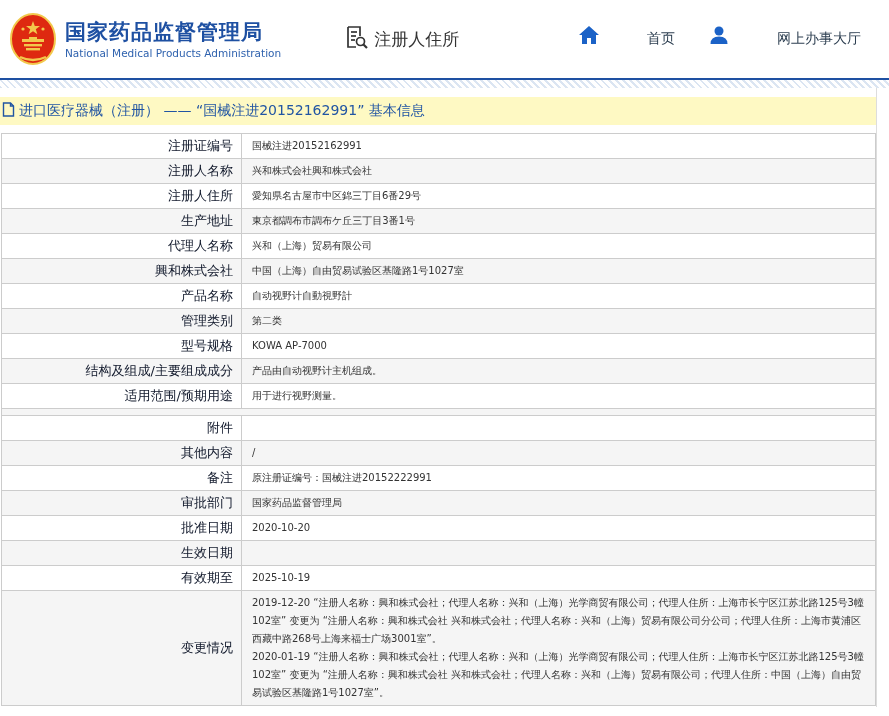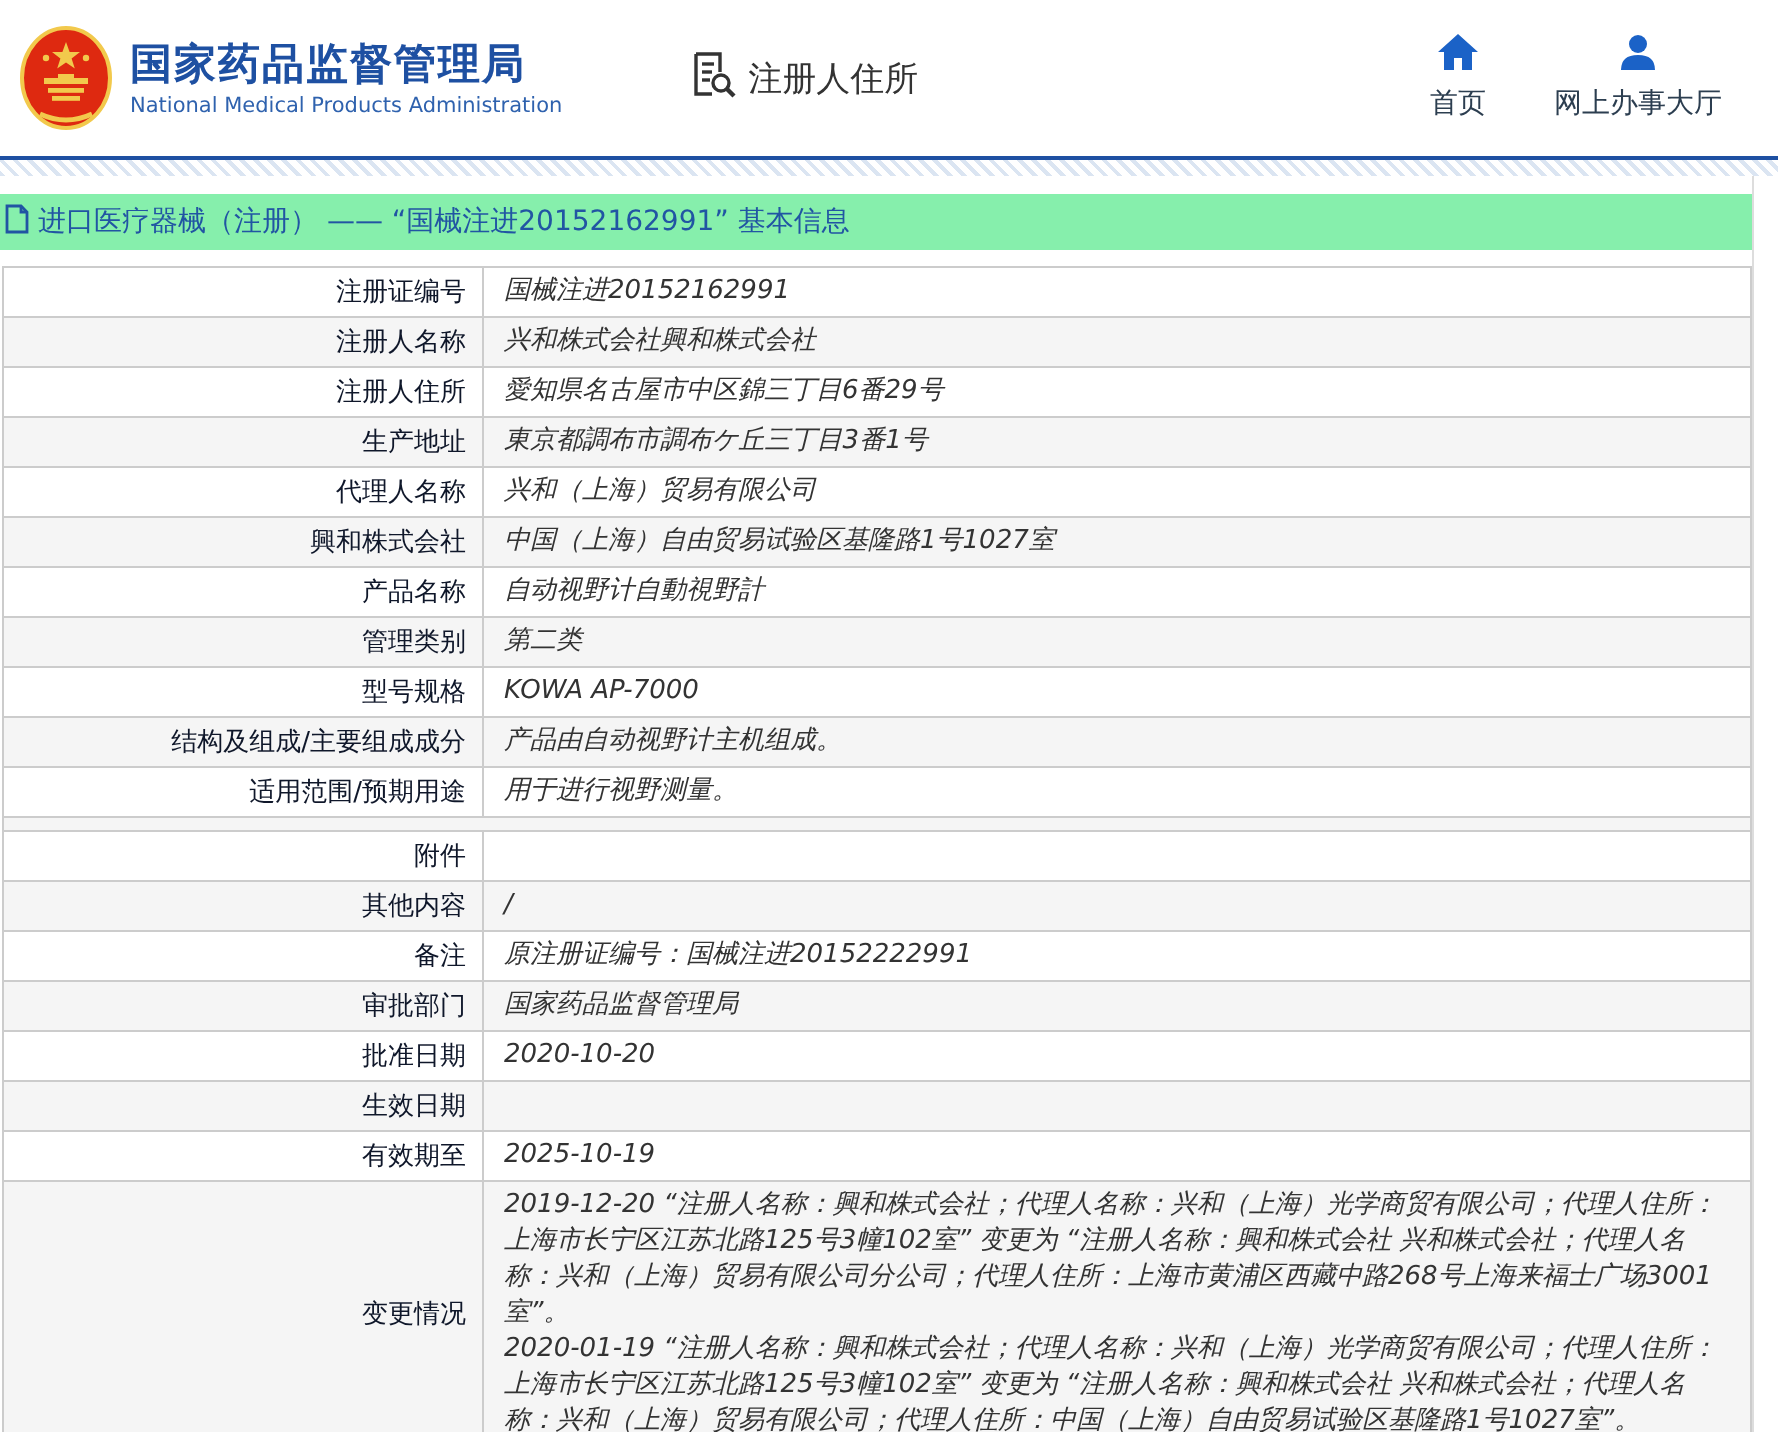"首页" .nav-item { flex-direction: column -> row; gap: none -> 48px }
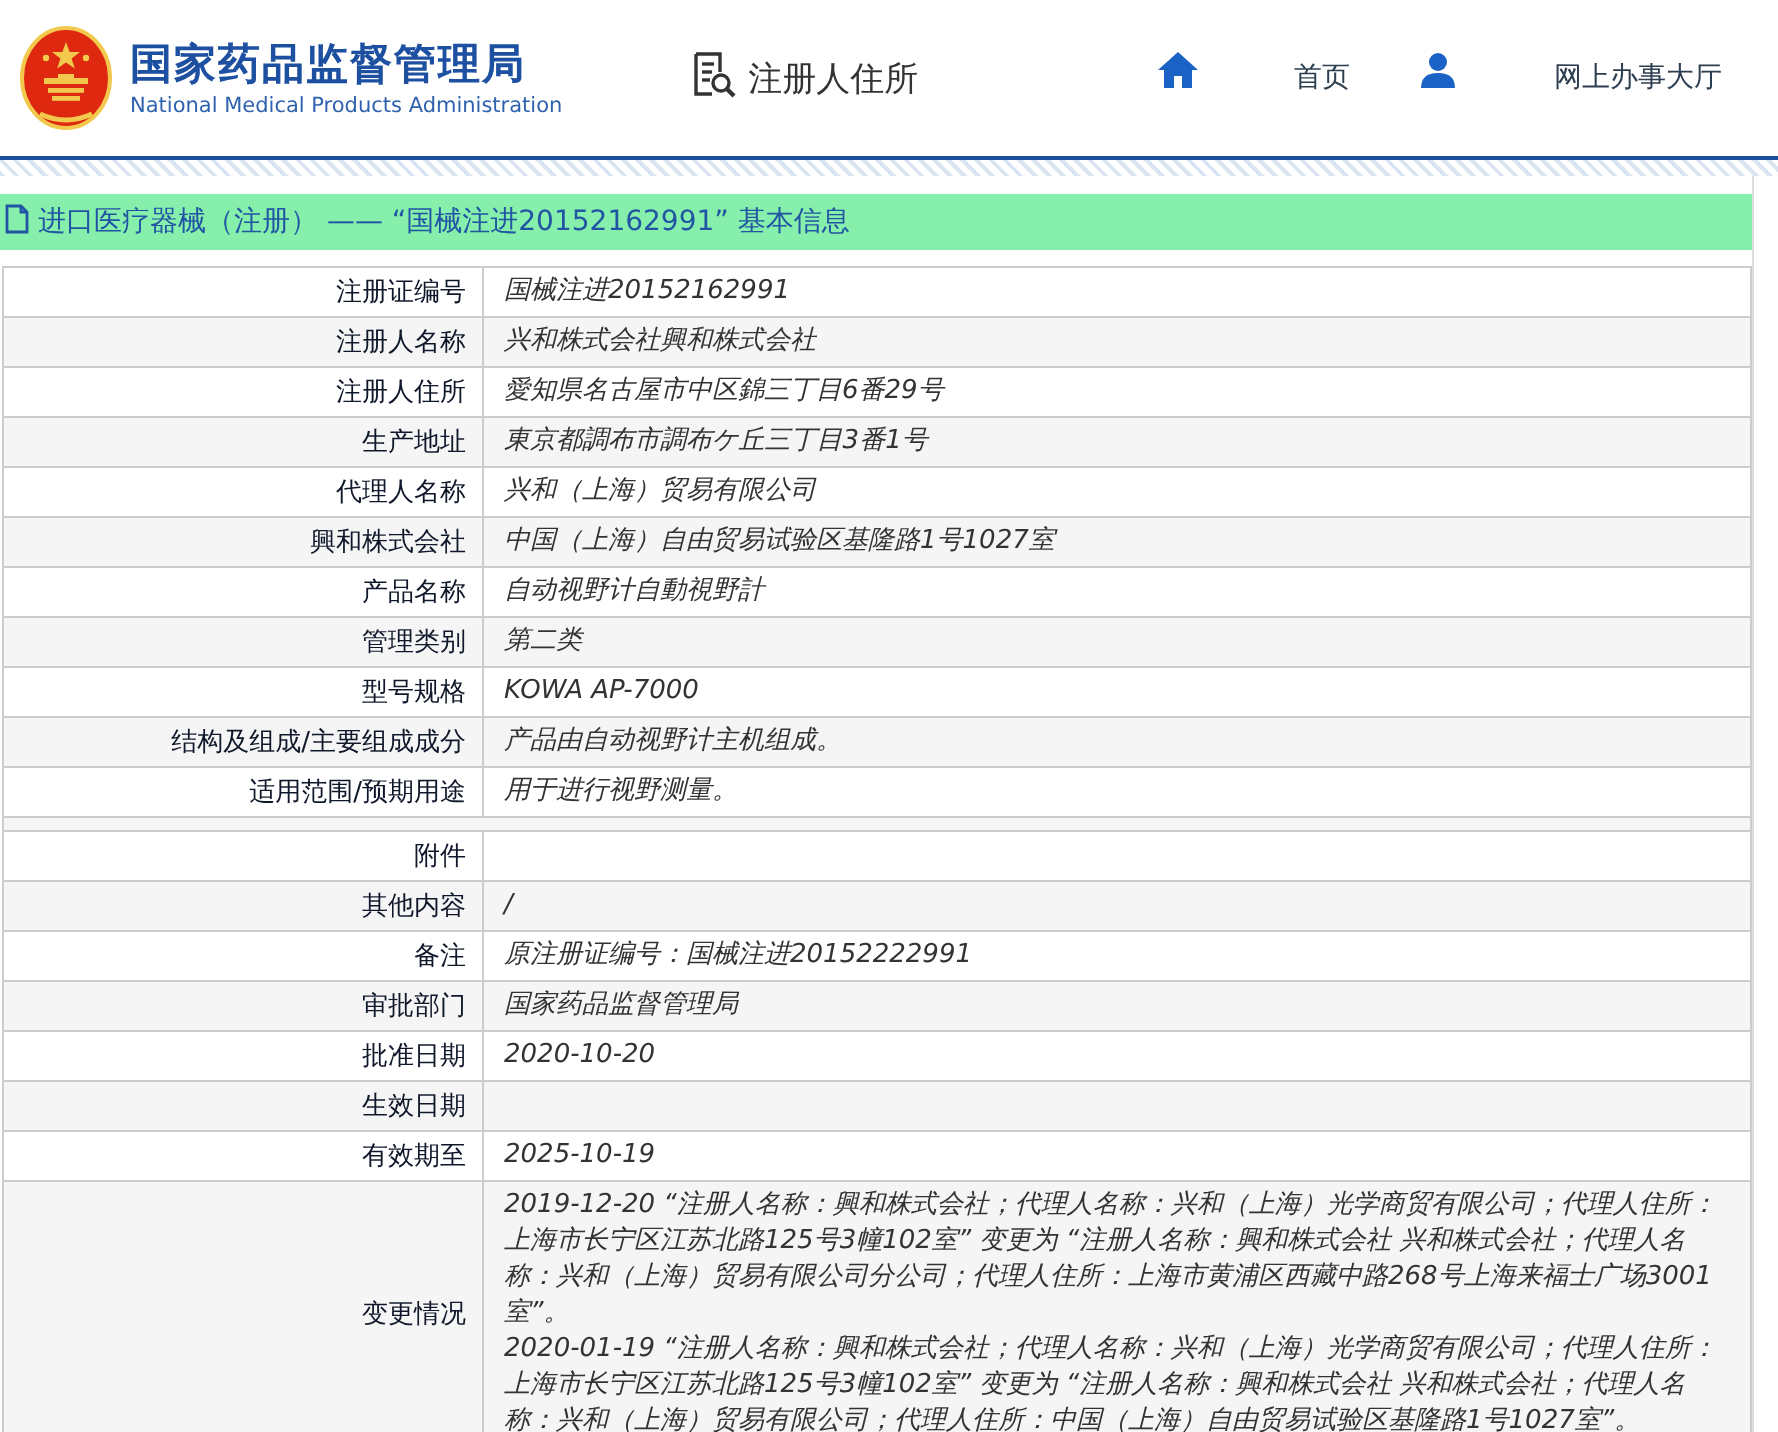"进口医疗器械（注册） —— “国械注进20152162991” 基本信息" .breadcrumb { background: #86efac -> #fef9c3 }
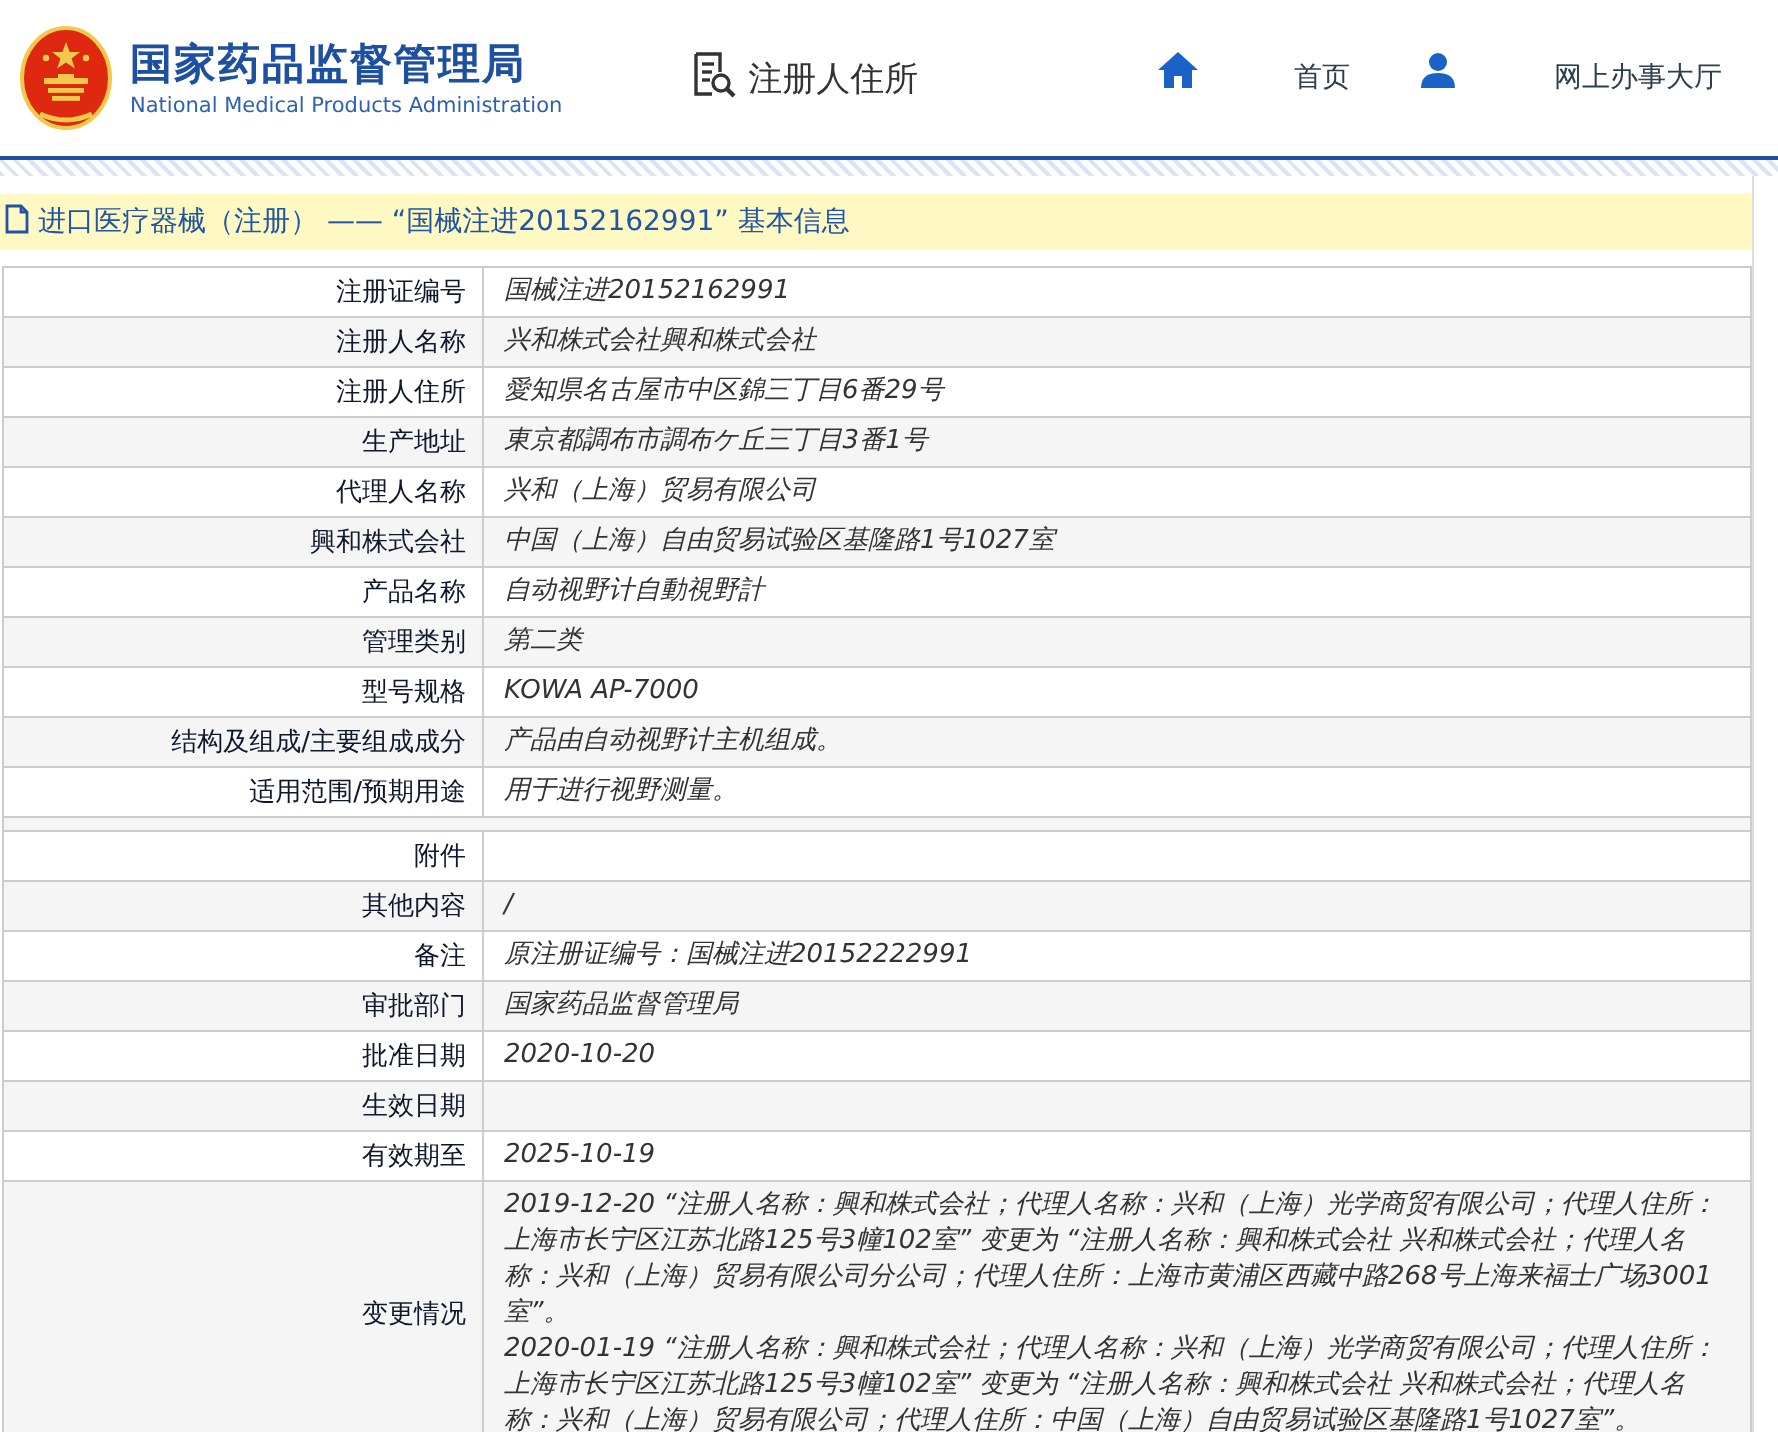"国械注进20152162991" .tvalue { font-size: 13px -> 10px; font-style: italic -> none }
